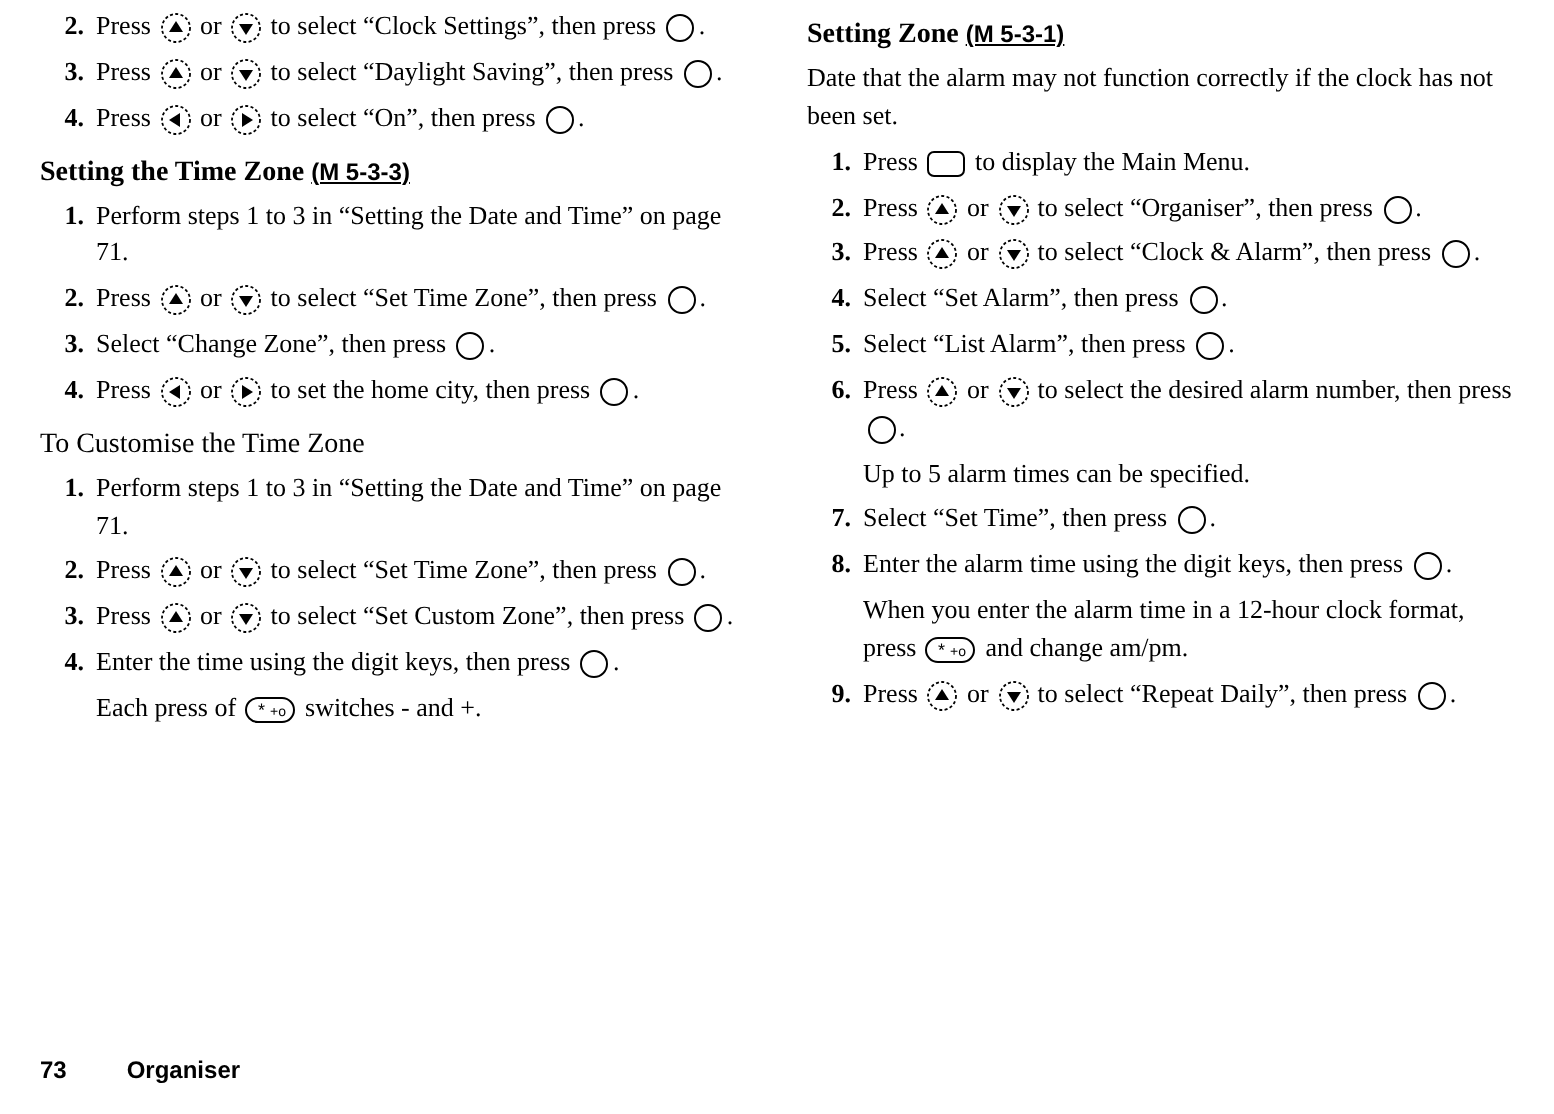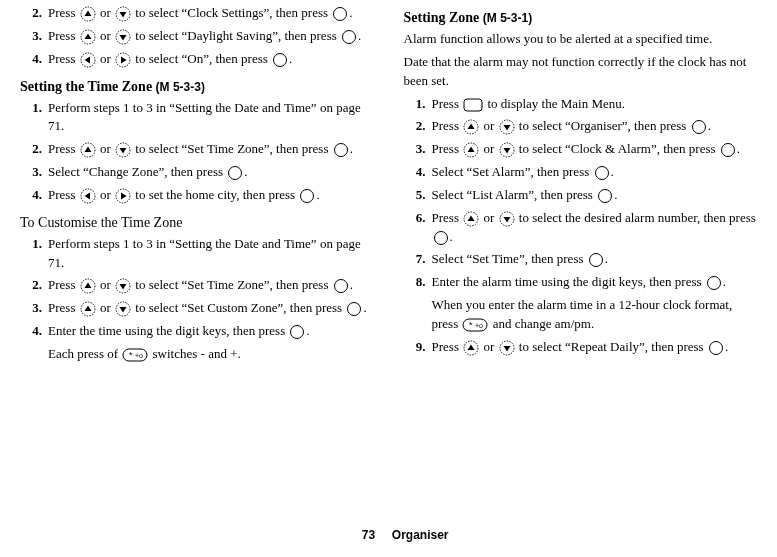"(M 5-3-1)" .mcode { text-decoration: none -> underline }
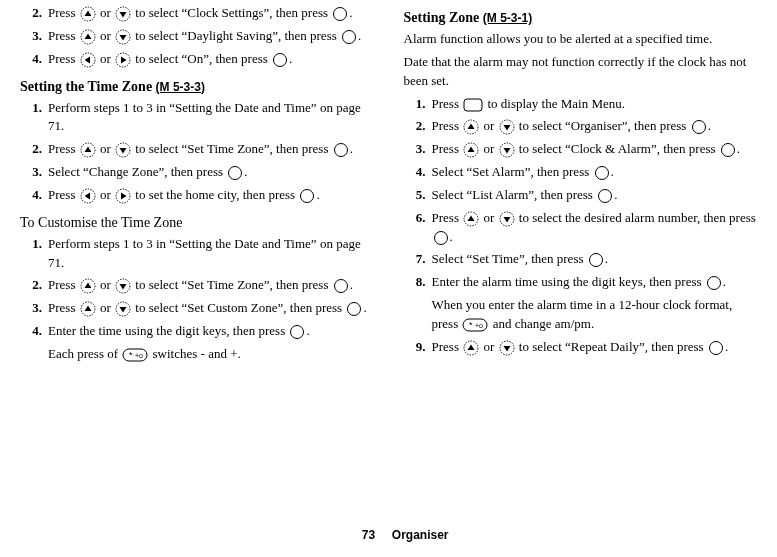"Alarm function allows you to" div.para { html: <div>Alarm function allows you to be alerted at a specified time.</div> -> none }
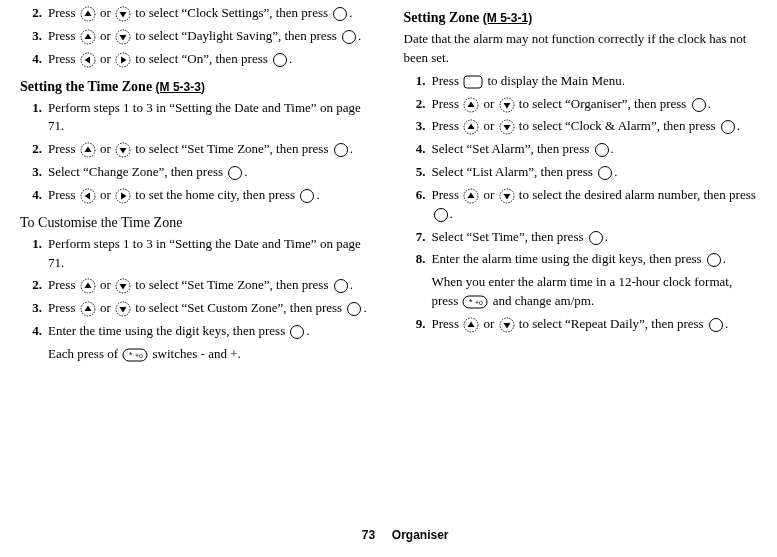"Up to 5 alarm times" div.step-cont { html: none -> <div>Up to 5 alarm times can be specified.</div> }
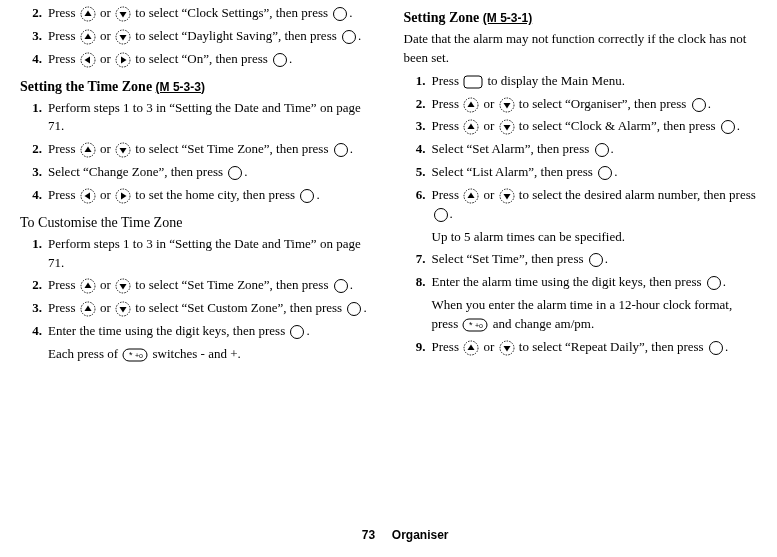"73 Organiser" .footer { text-align: center -> none }
